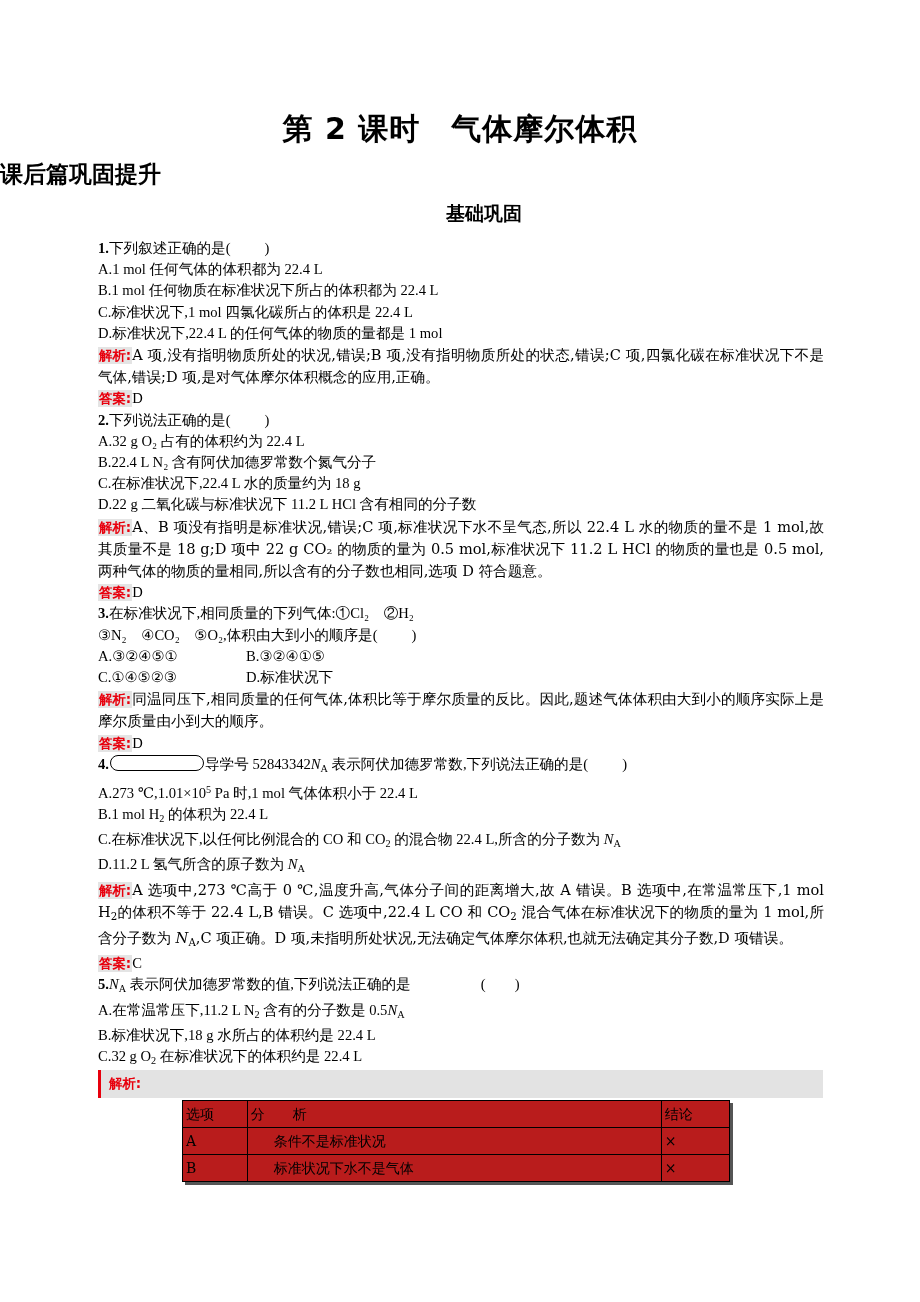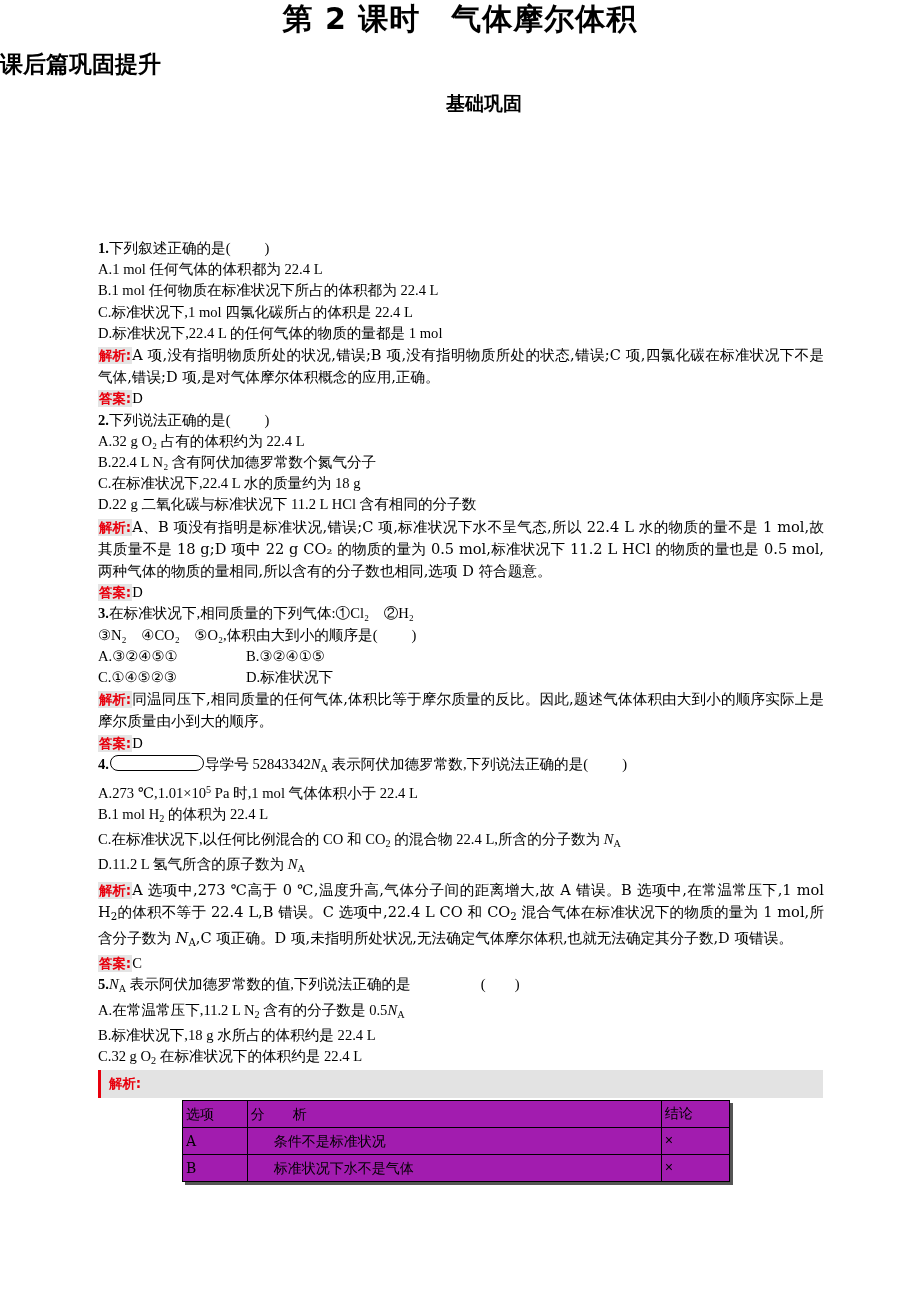"第 2 课时 气体摩尔体积" .title-main { padding-top: none -> 110px }
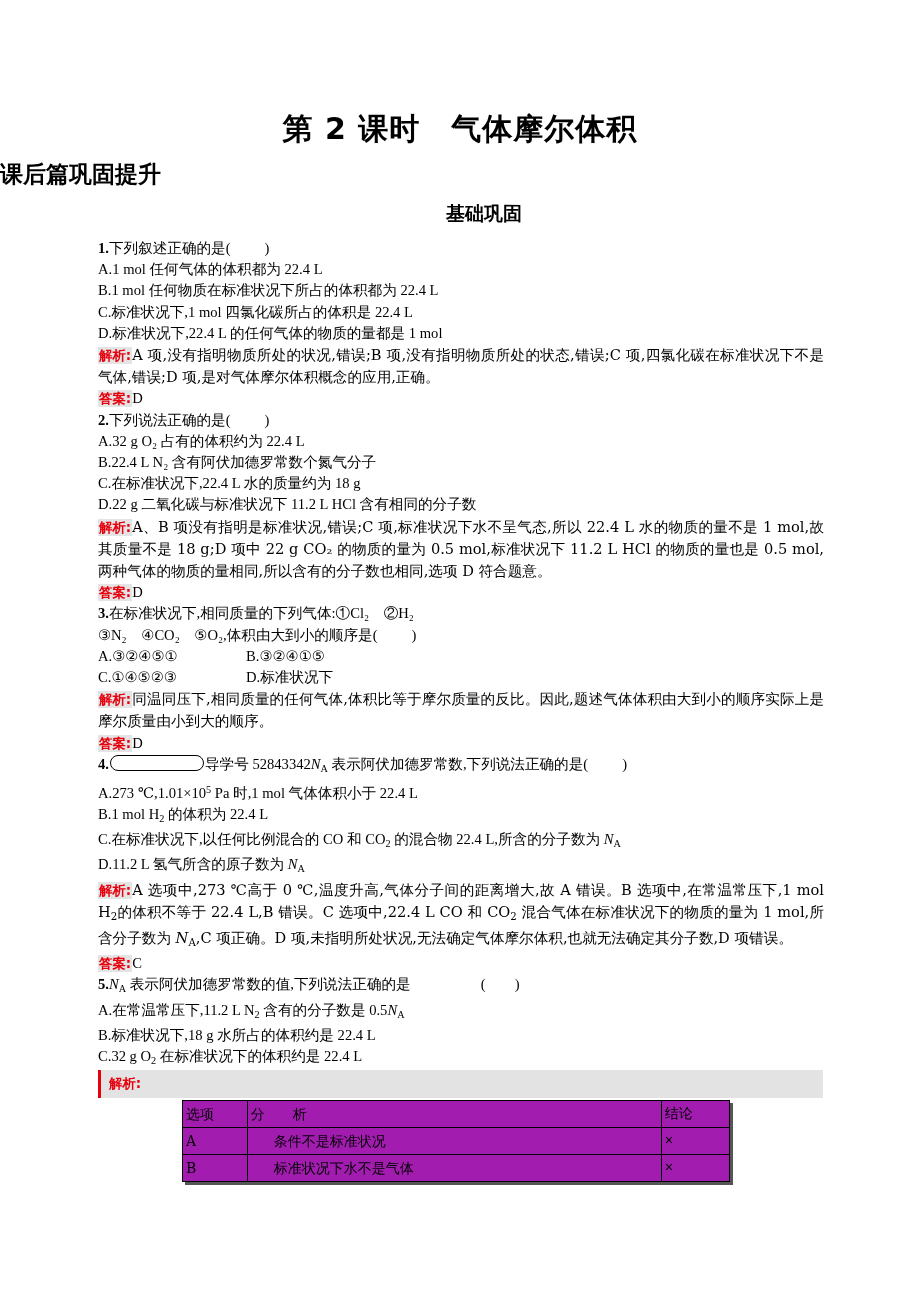"选项" table.analysis { background: #a21caf -> #b91c1c }
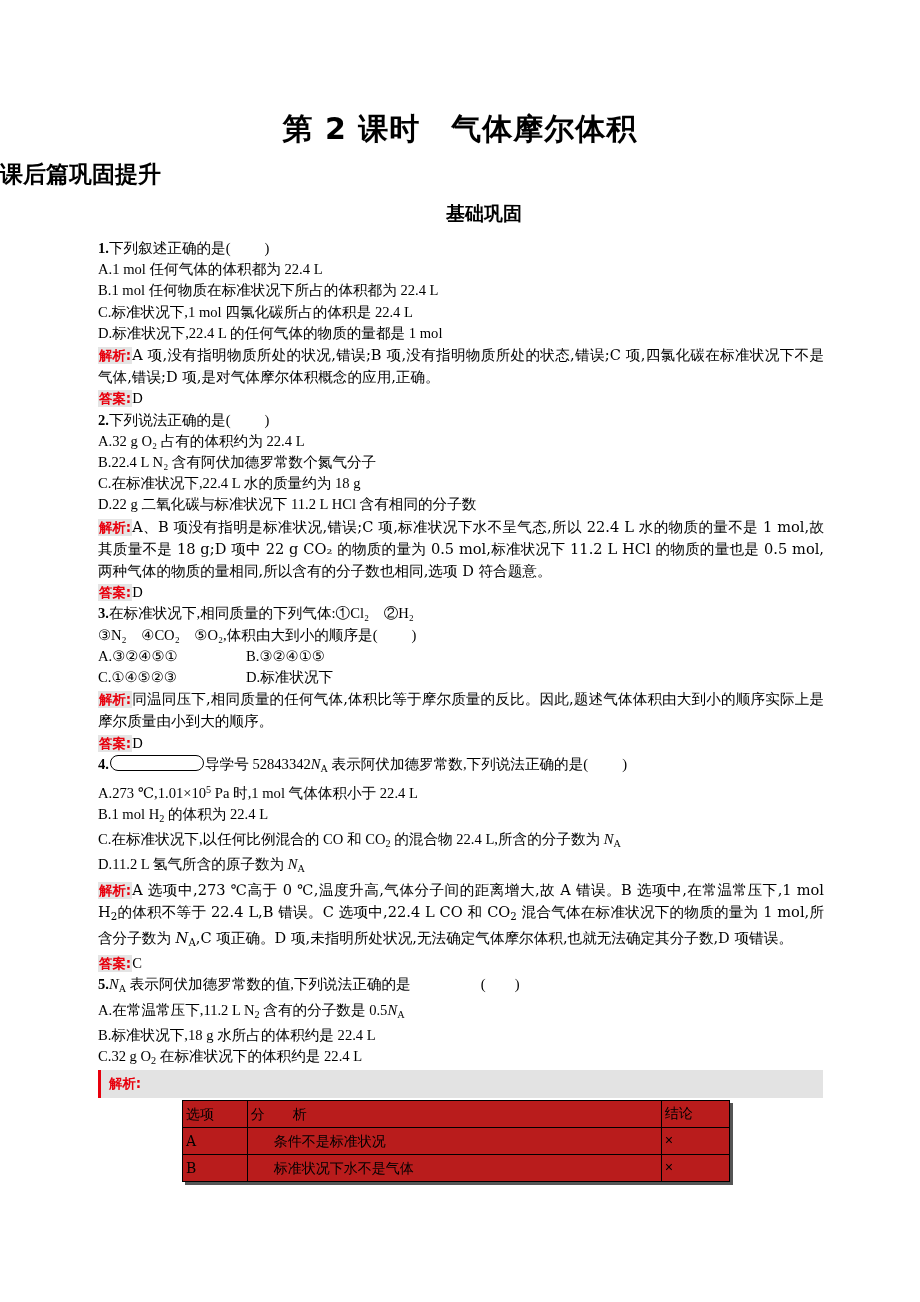"结论" table.analysis td.c-con { font-family: Liberation Mono, monospace -> none }
